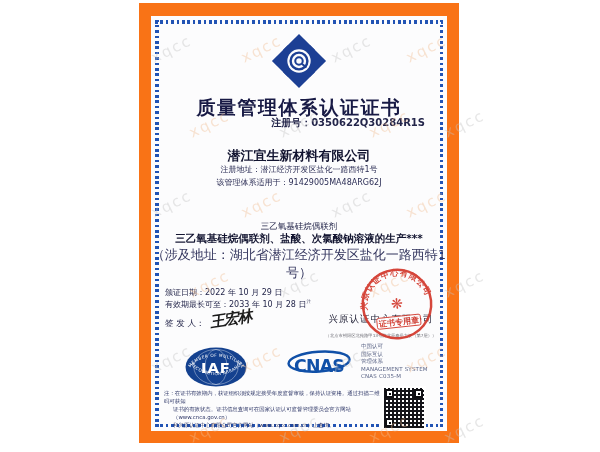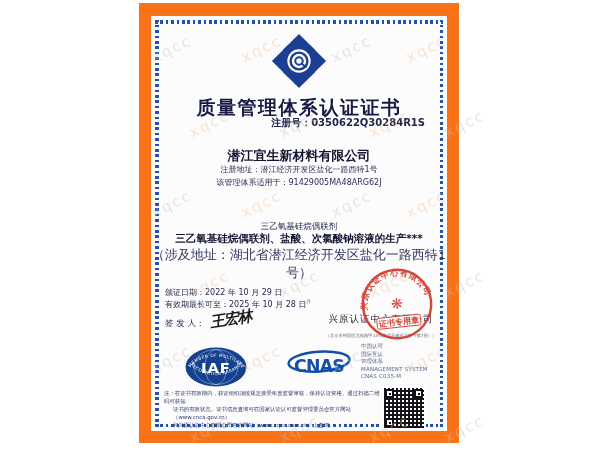"有效期最长可至：2025 年 10 月 28" span { text: 2025 -> 2033 }
